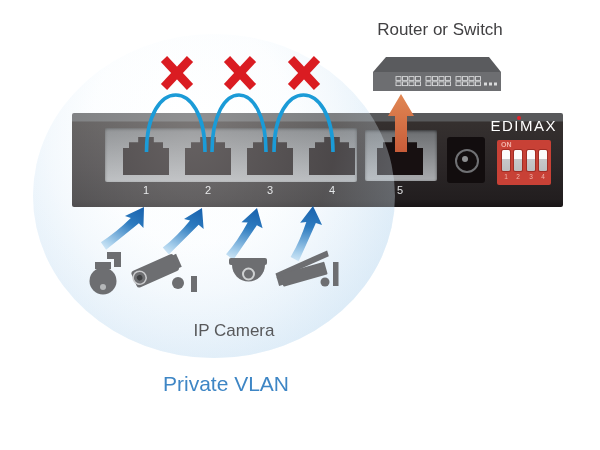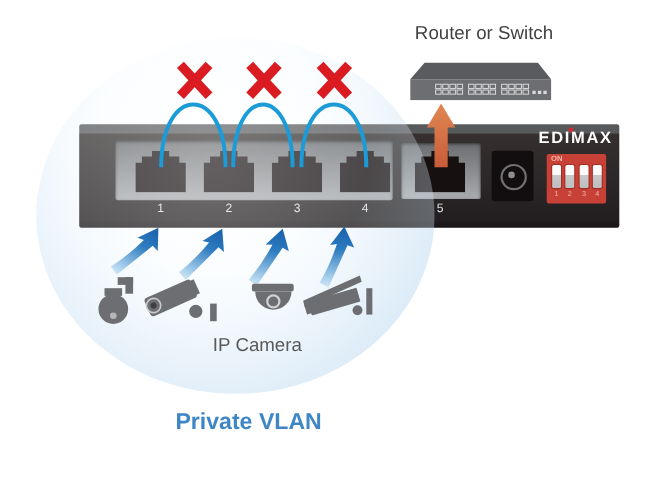"EDIMAX" .brand { font-weight: bold -> normal }
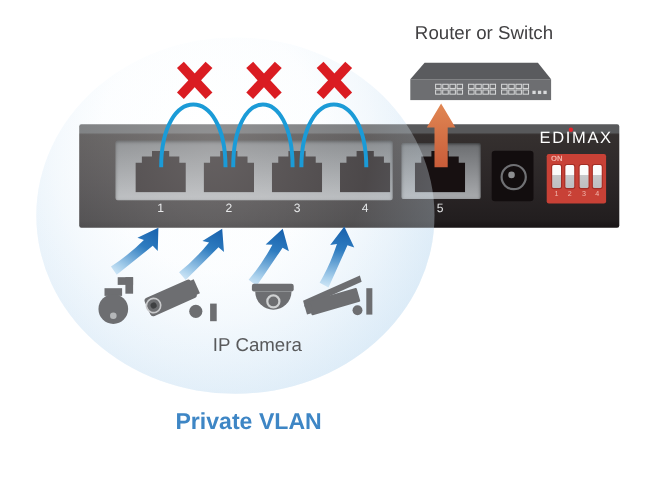"IP Camera" .ipcam-label { top: 304px -> 321px }
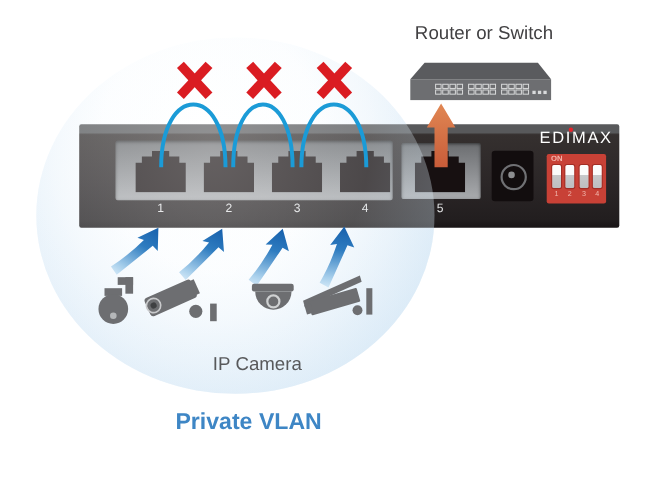"Private VLAN" .caption { font-weight: bold -> normal }
